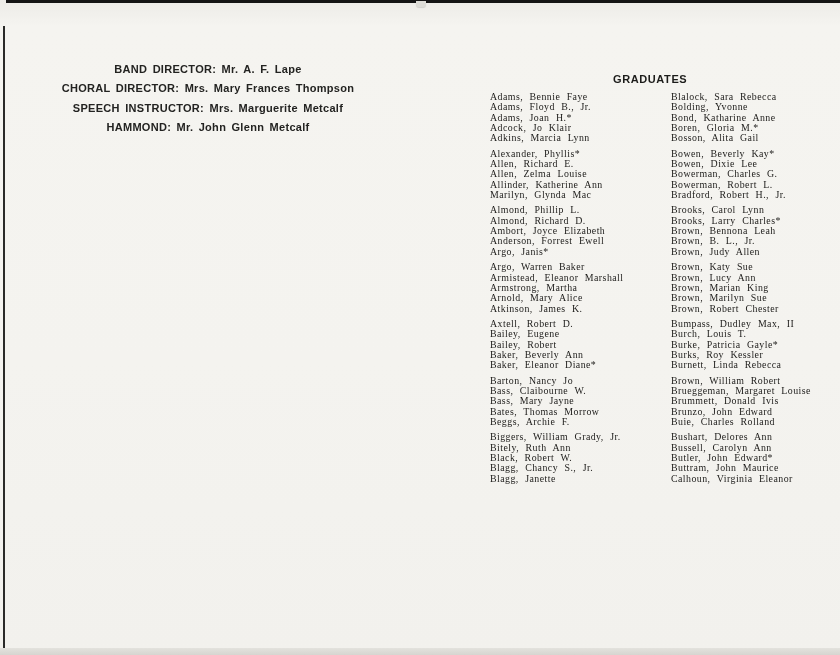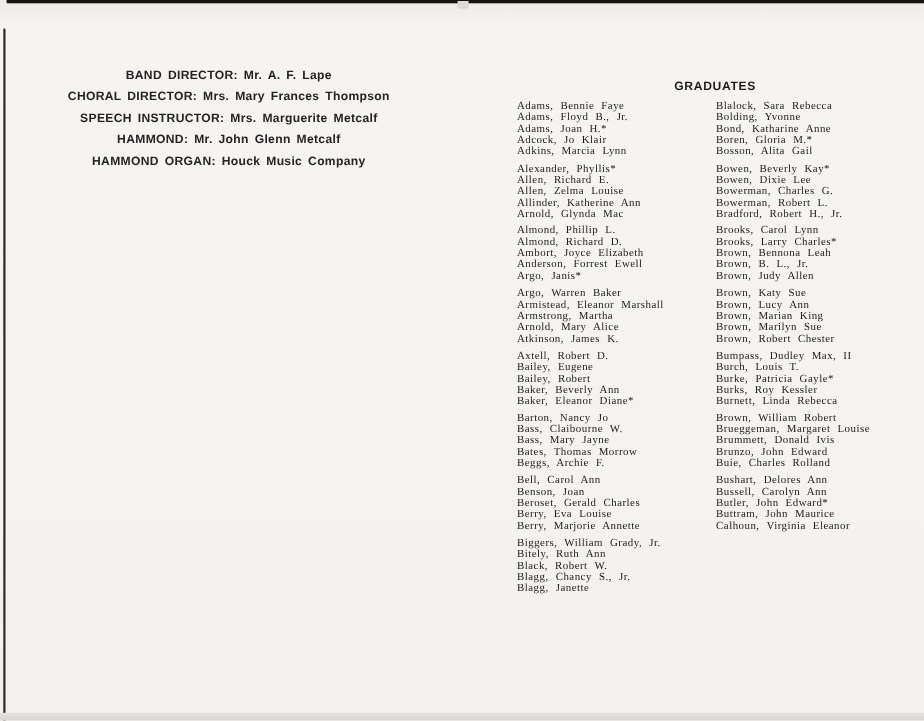"Adams, Bennie Faye" .name-col { margin-left: none -> 20px }
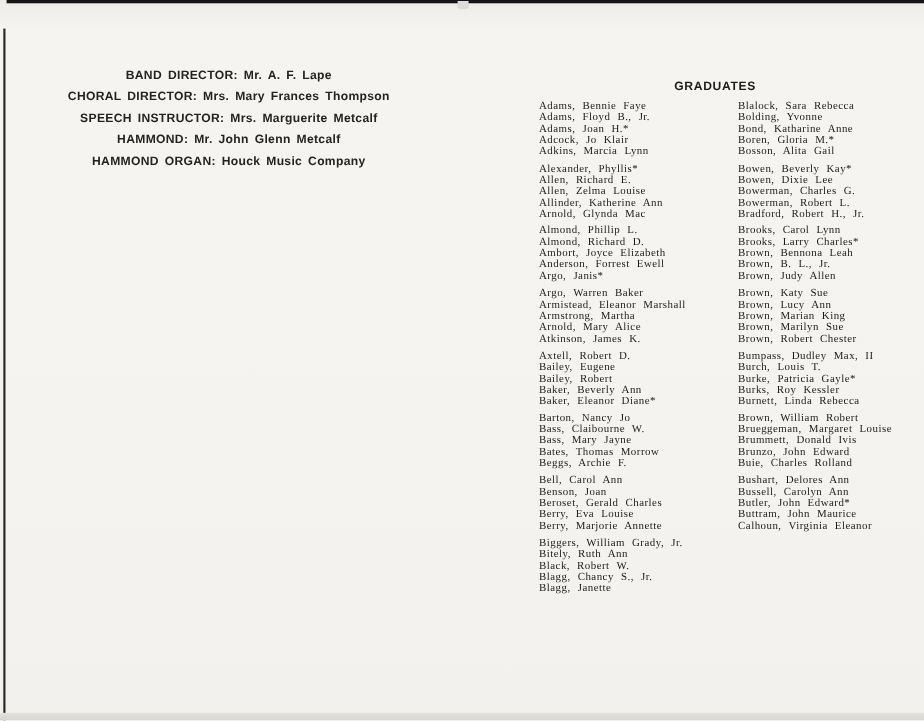"HAMMOND ORGAN: Houck Music Company" div.credit-line { html: <div>HAMMOND ORGAN: Houck Music Company</div> -> none }
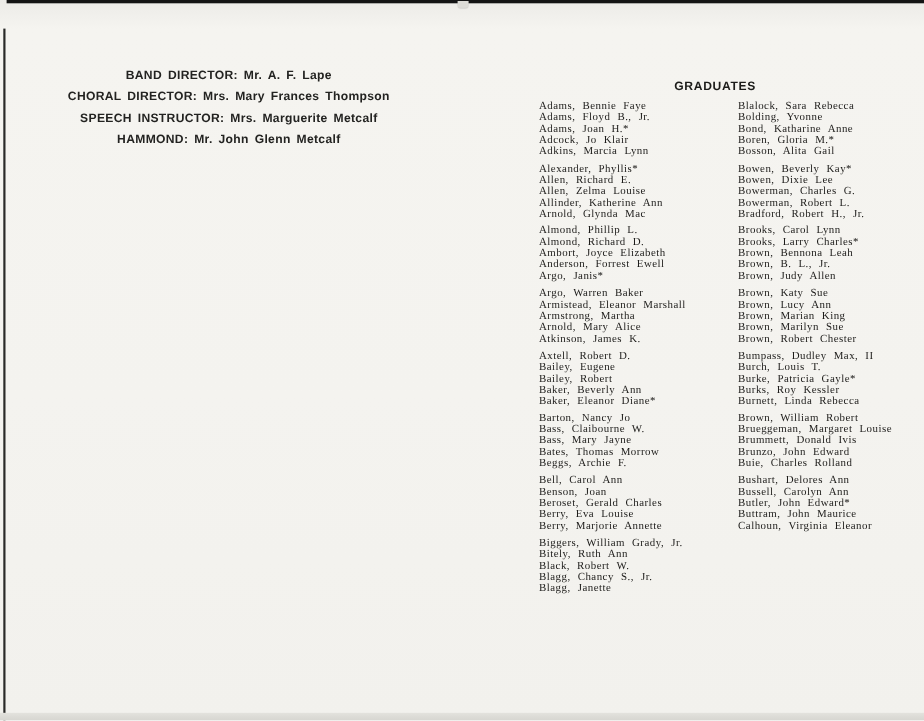"Arnold, Glynda Mac" div.name-line { text: Arnold -> Marilyn }
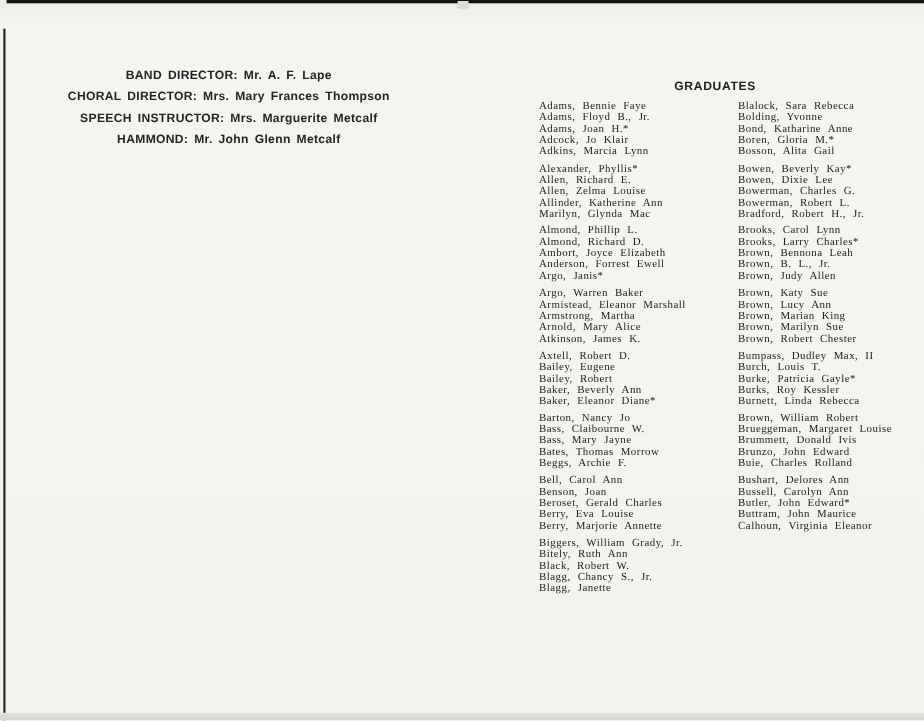"Bell, Carol Ann" div.name-group { html: <div> <div>Bell, Carol Ann</div> <div>Benson, Joan</div> <div>Beroset, Gerald Charles</div> <div>Berry, Eva Louise</div> <div>Berry, Marjorie Annette</div> </div> -> none }
